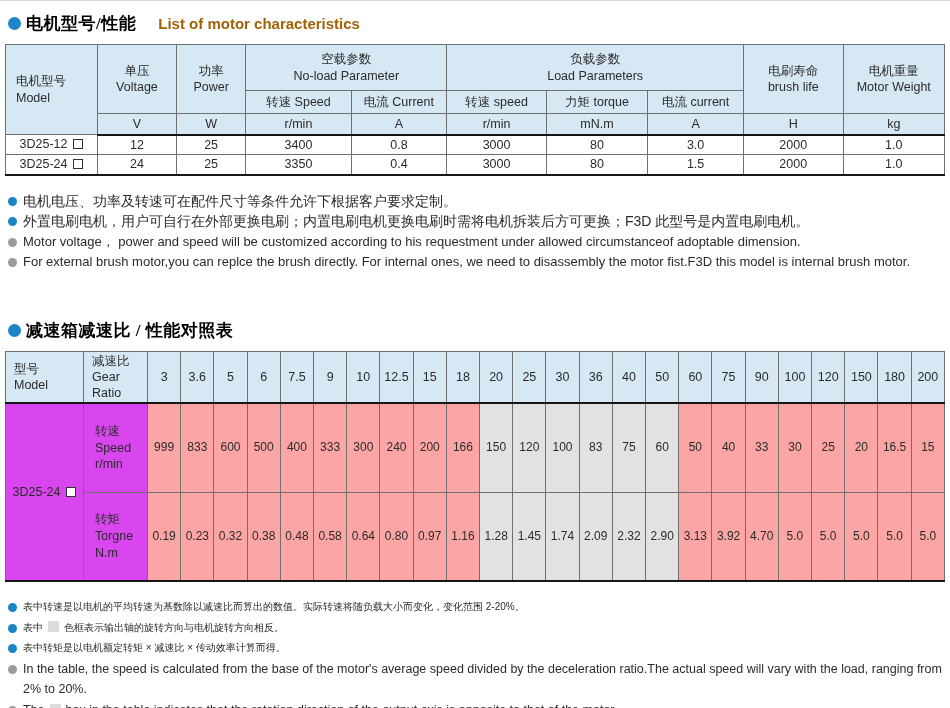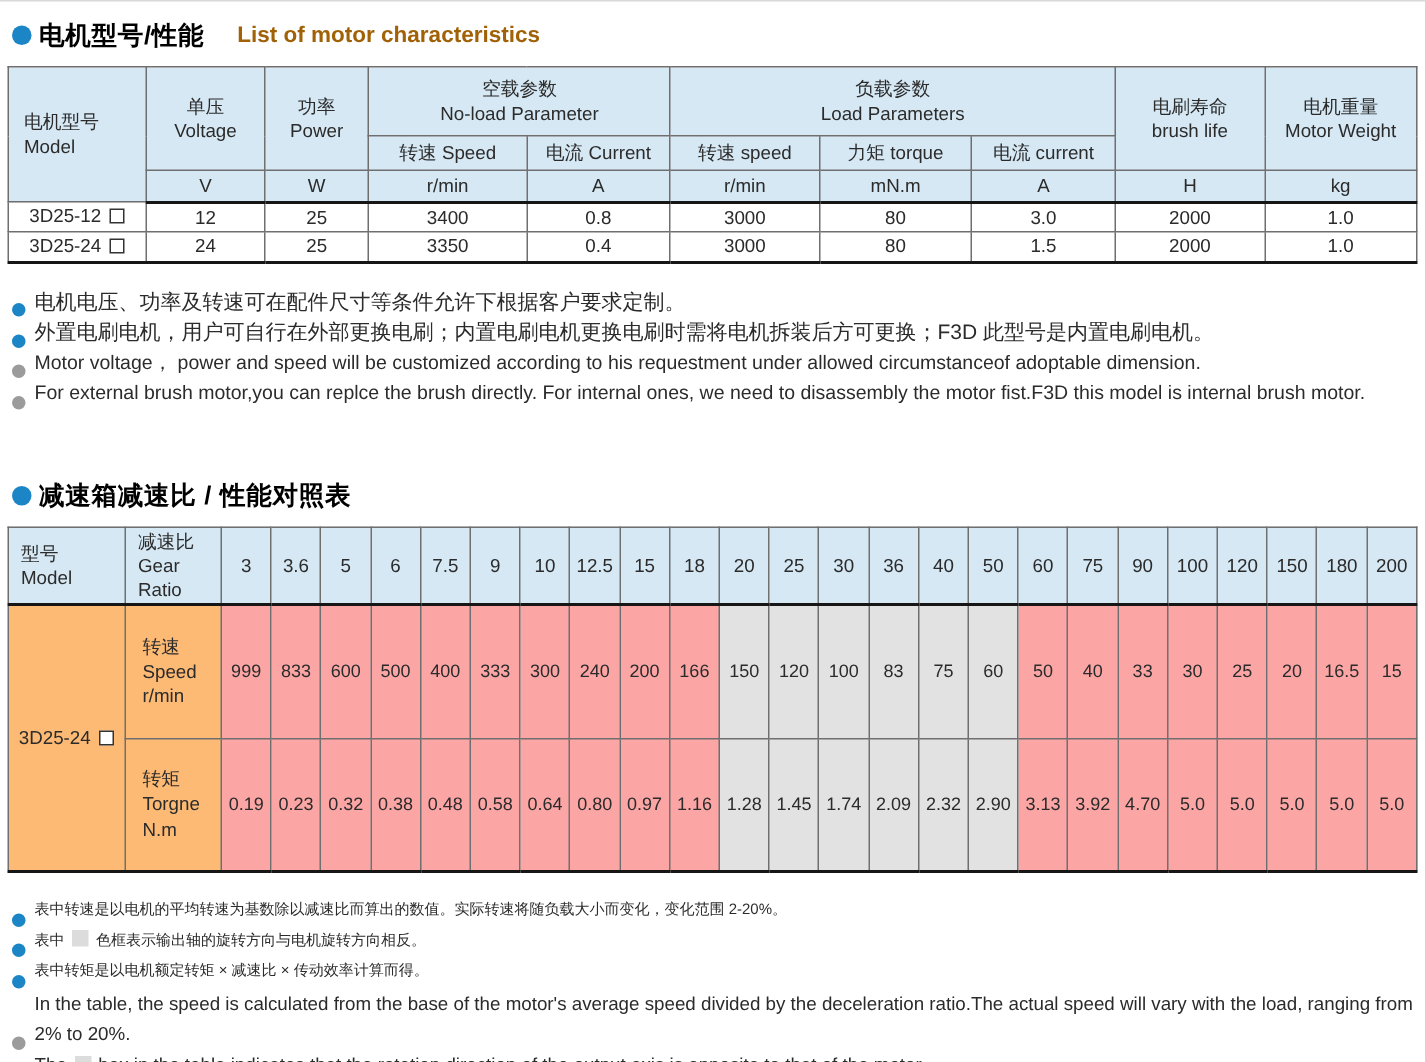"电机型号/性能" .t-zh { font-family: none -> Liberation Serif, serif }
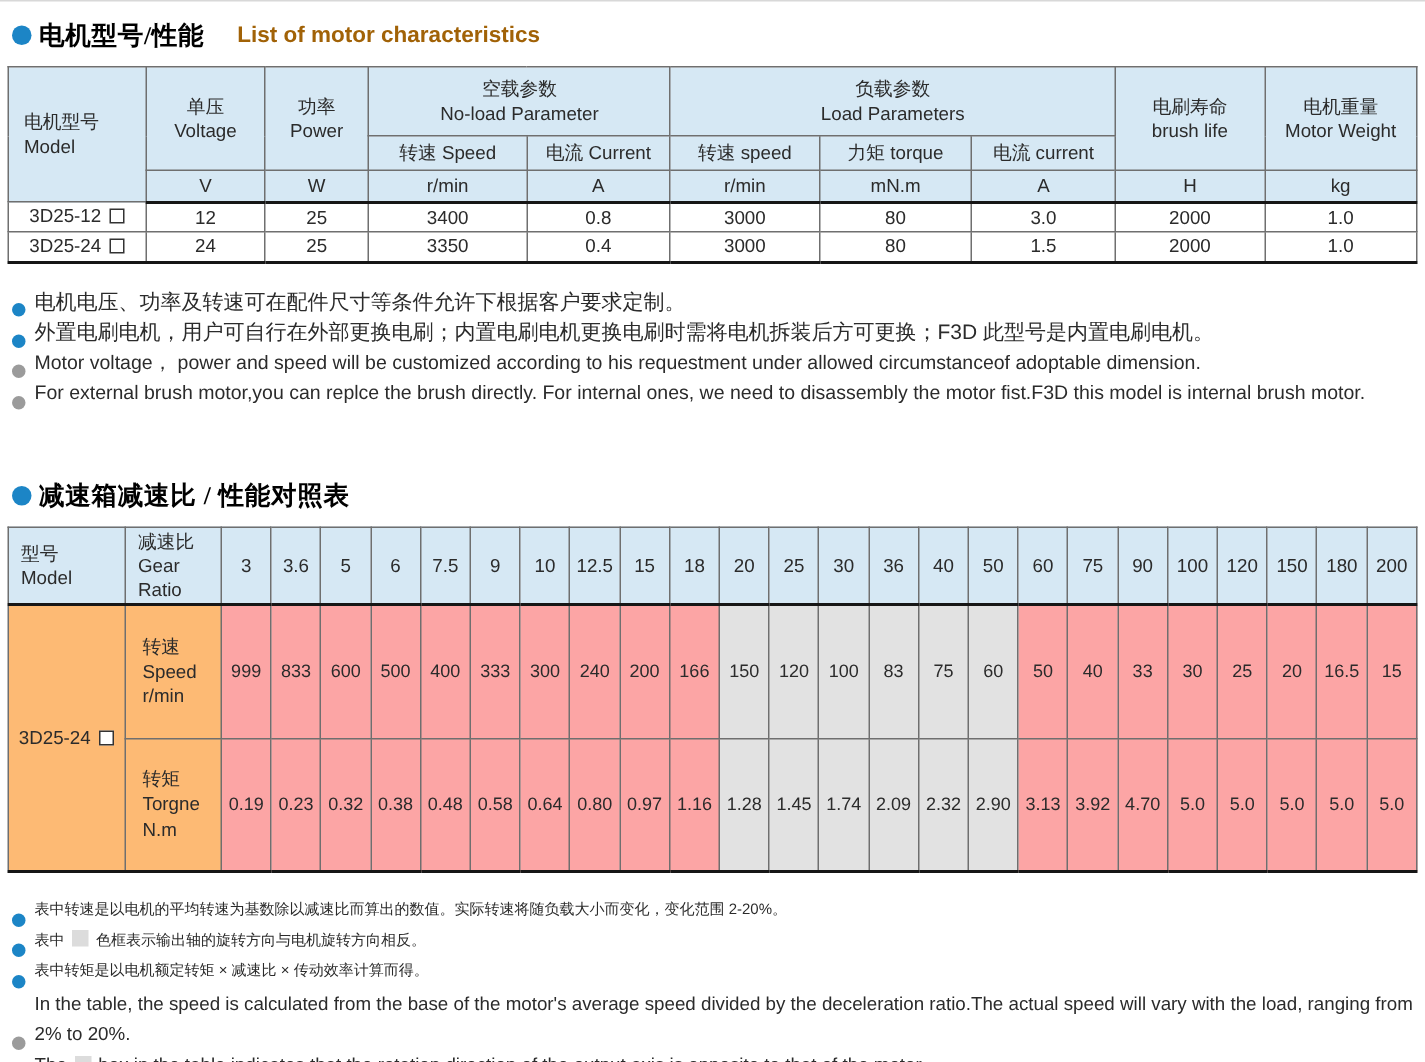"电机电压、功率及转速可在配件尺寸等条件允许下根据客户要求定制。" .note { align-items: flex-end -> flex-start }
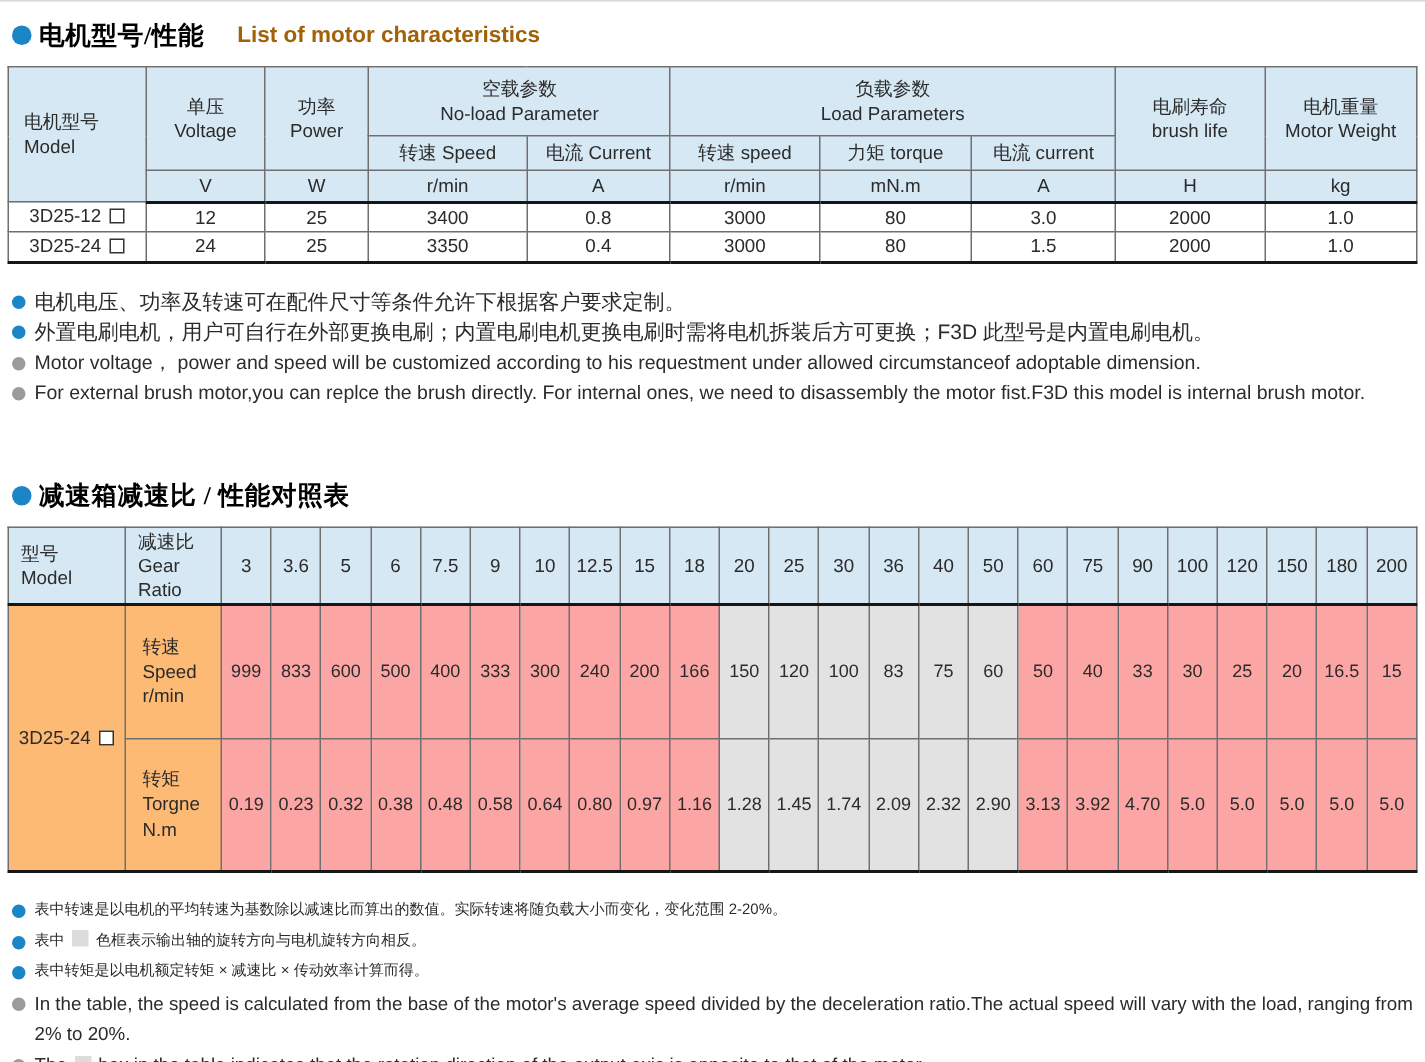"转速" .gear-table td.row-label,.gear-table td.model-cell { background: #fdba74 -> #d946ef }
